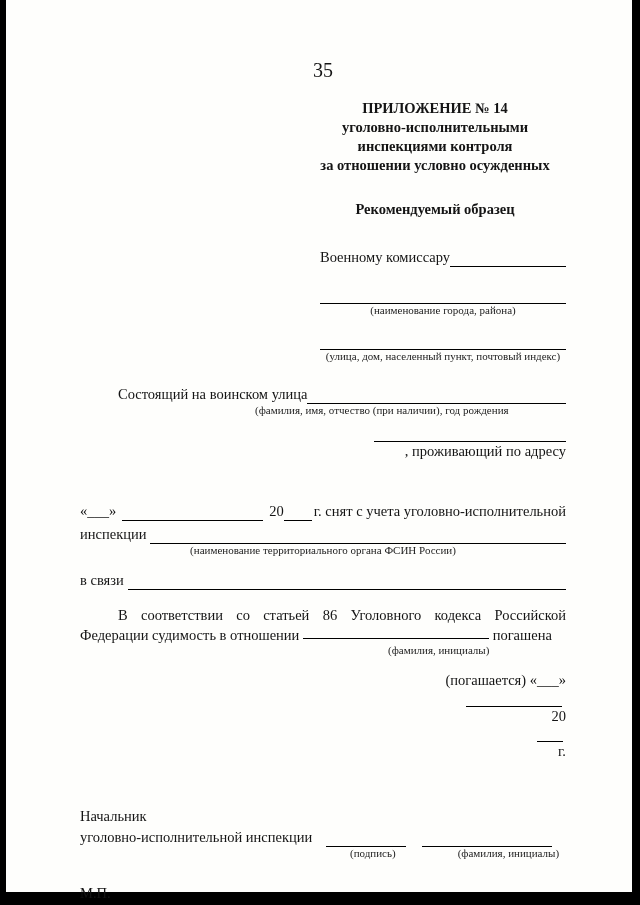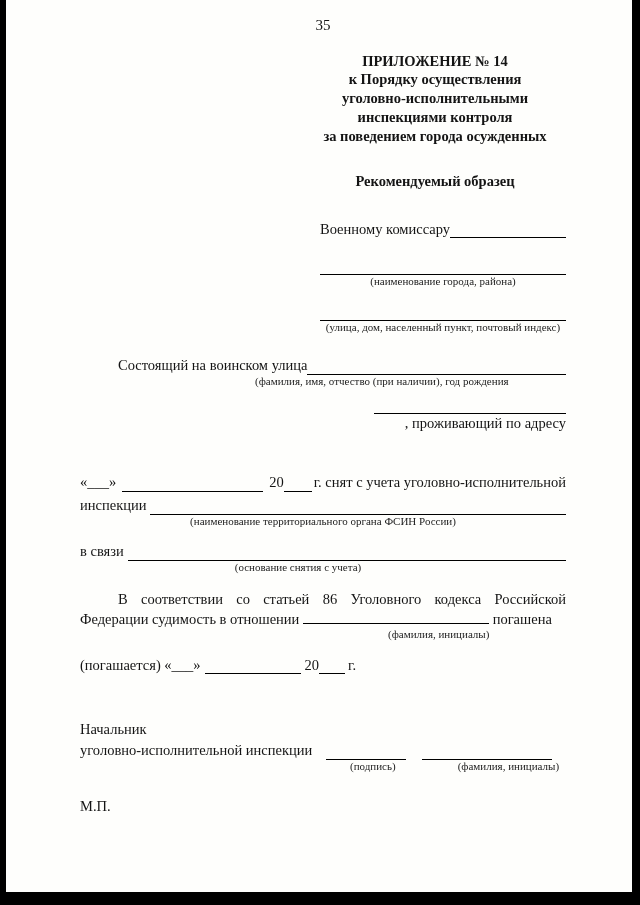"35" .page-number { font-size: 15px -> 20px; margin-top: 16px -> 57px }
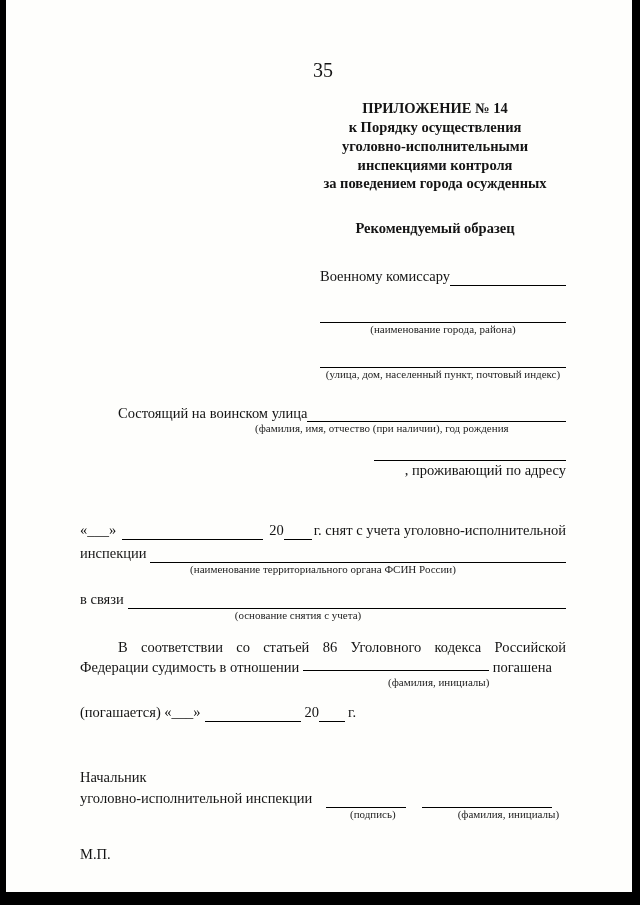"к Порядку осуществления" div { html: <div>к Порядку осуществления</div> -> none }
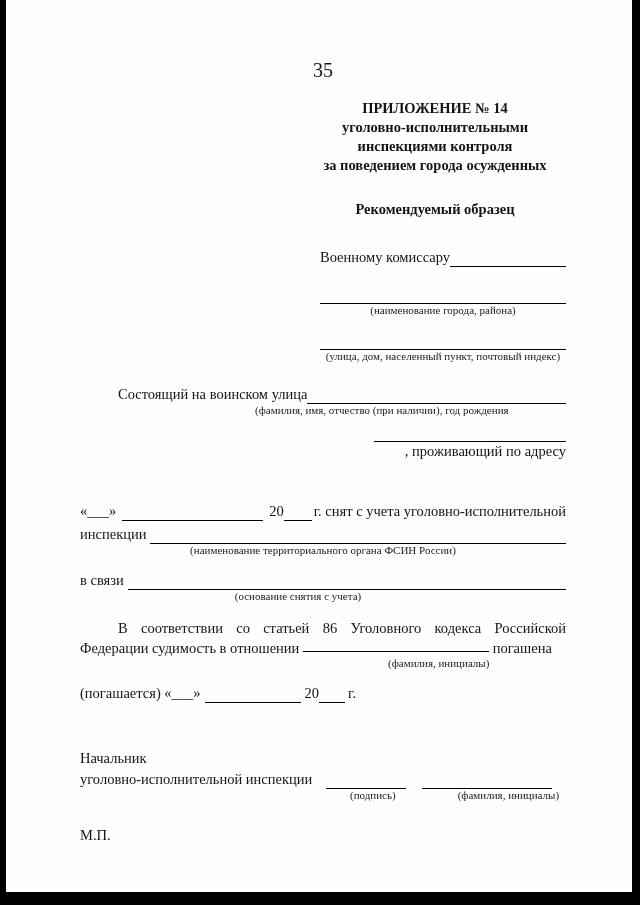"за поведением города осужденных" div { text: поведением города -> отношении условно }
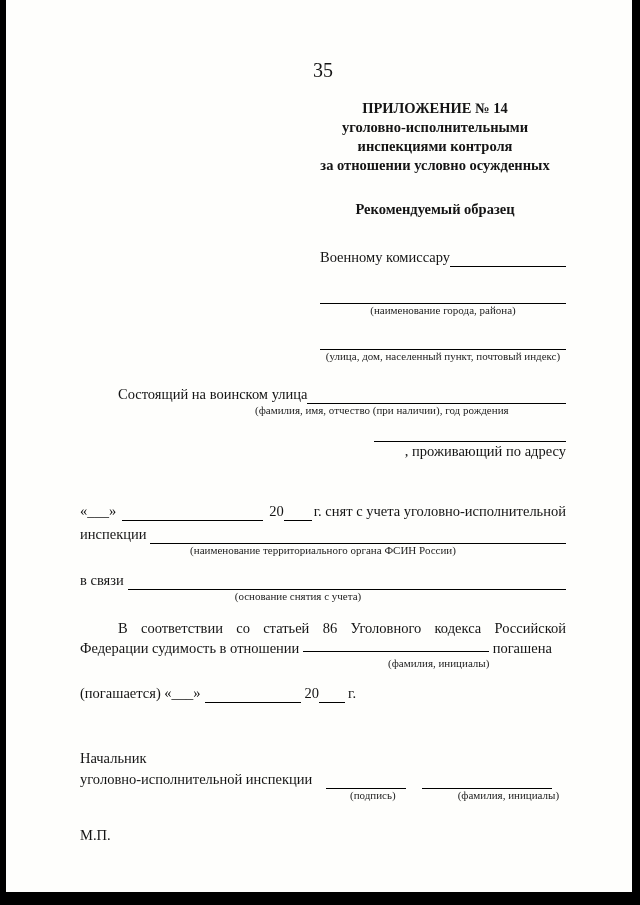"(основание снятия с учета)" div.caption { html: <div>(основание снятия с учета)</div> -> none }
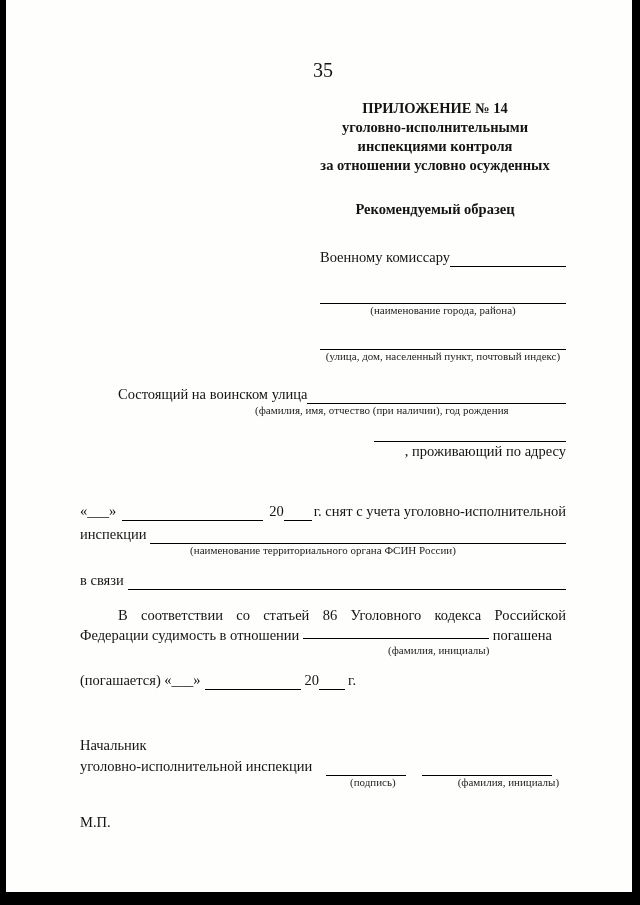"(погашается) «___»" div.flex { flex-direction: none -> column }
